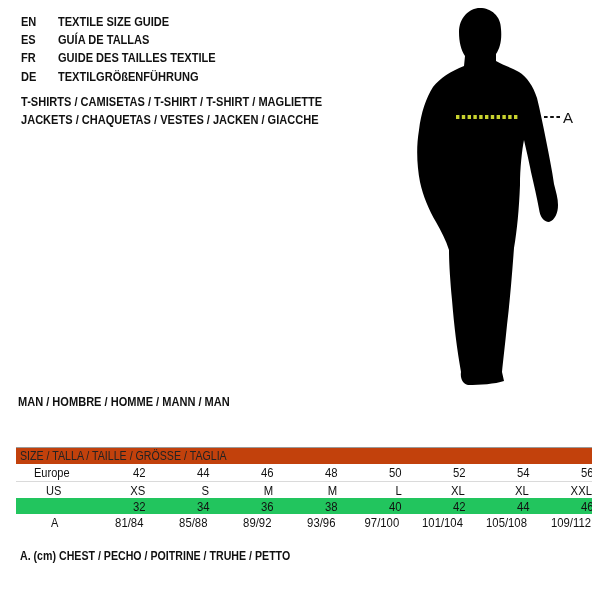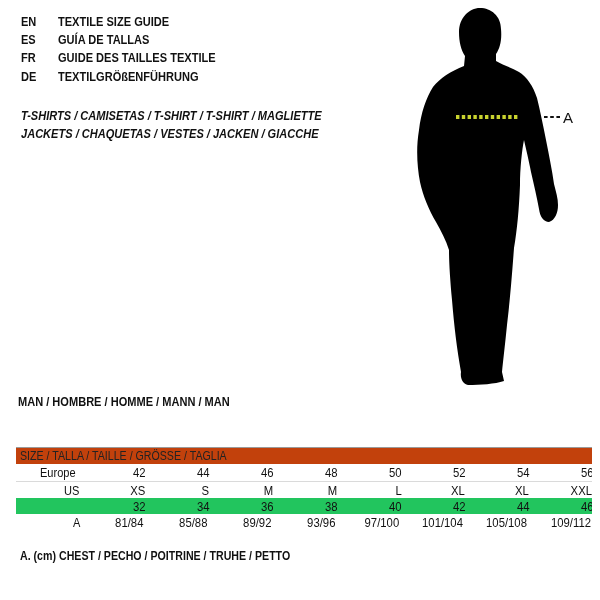"T-SHIRTS / CAMISETAS / T-SHIRT" #categories { font-style: italic -> none; top: 106px -> 92px }
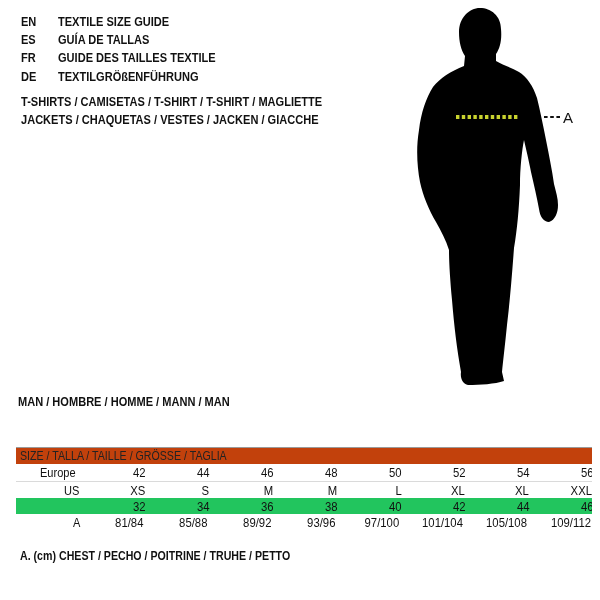"Europe" .trow .lbl { text-align: right -> center }
